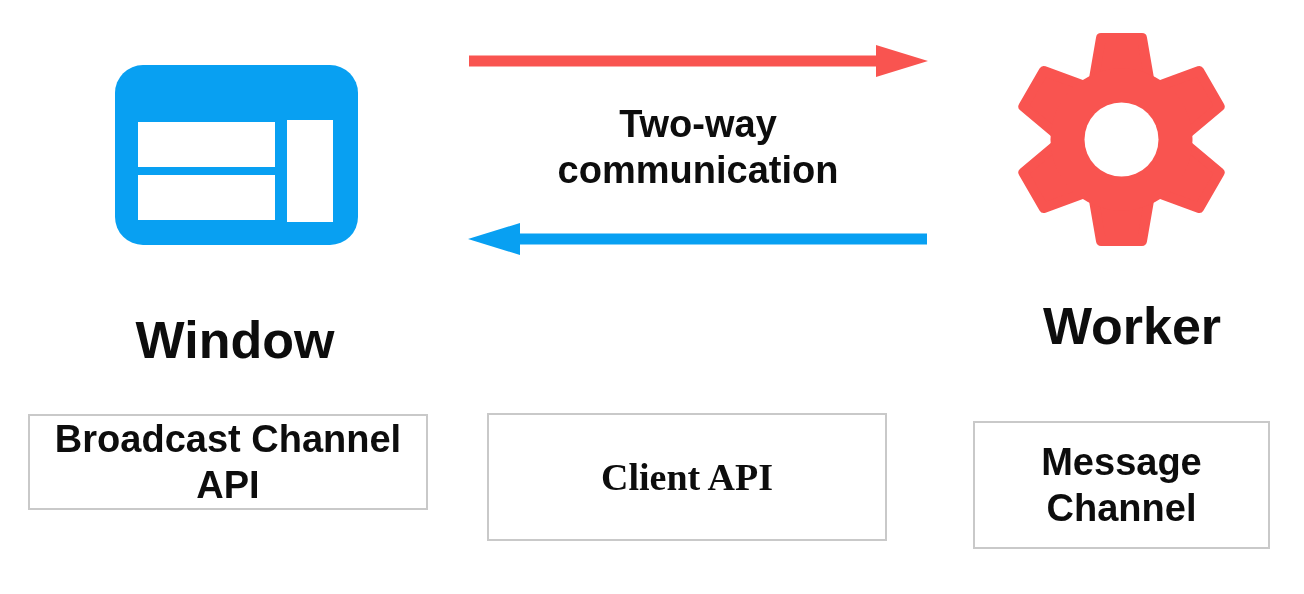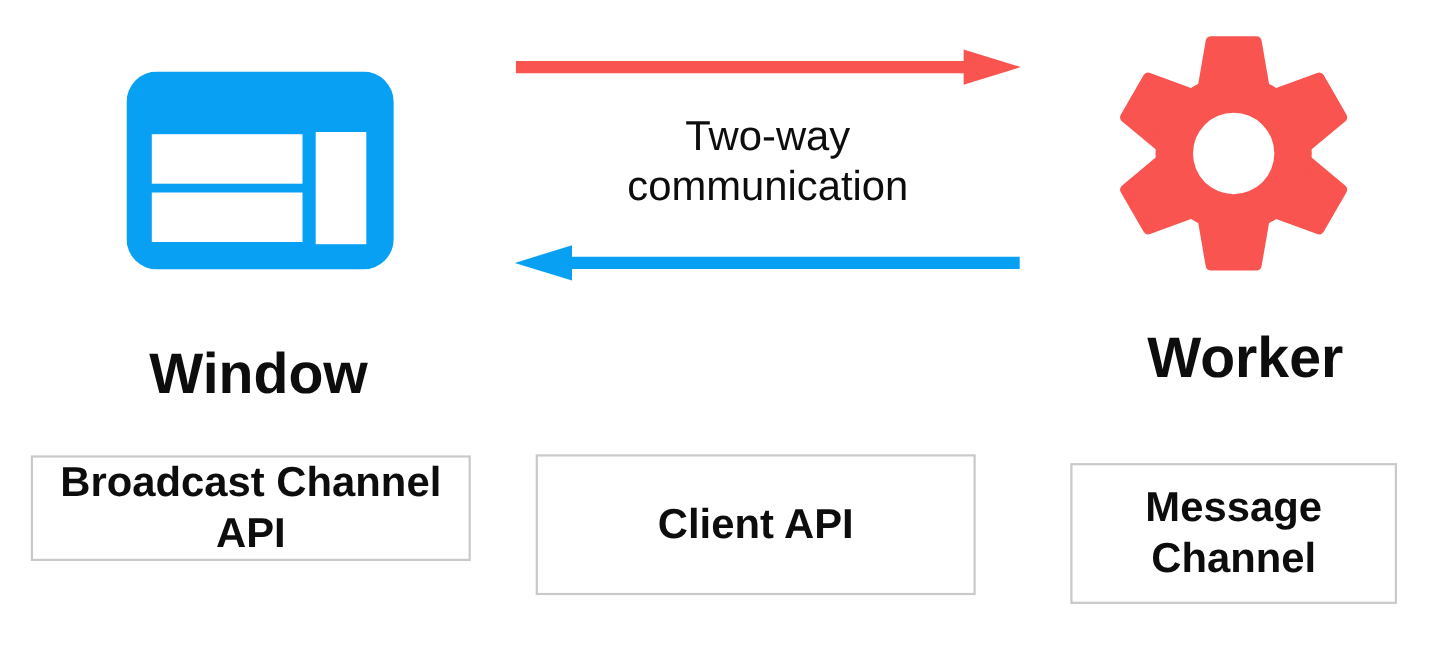"Two-way communication" .comm-label { font-weight: normal -> bold }
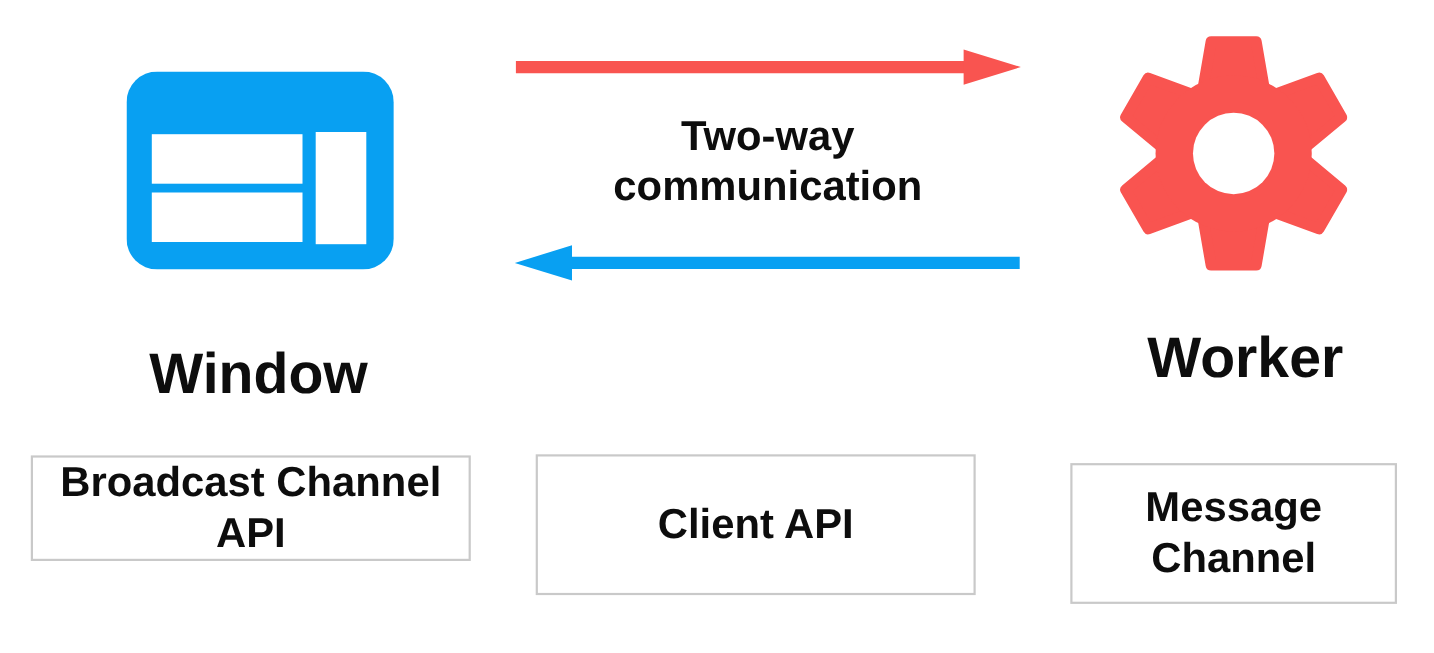"Client API" .api-box-2 { font-family: none -> Liberation Serif, serif }
